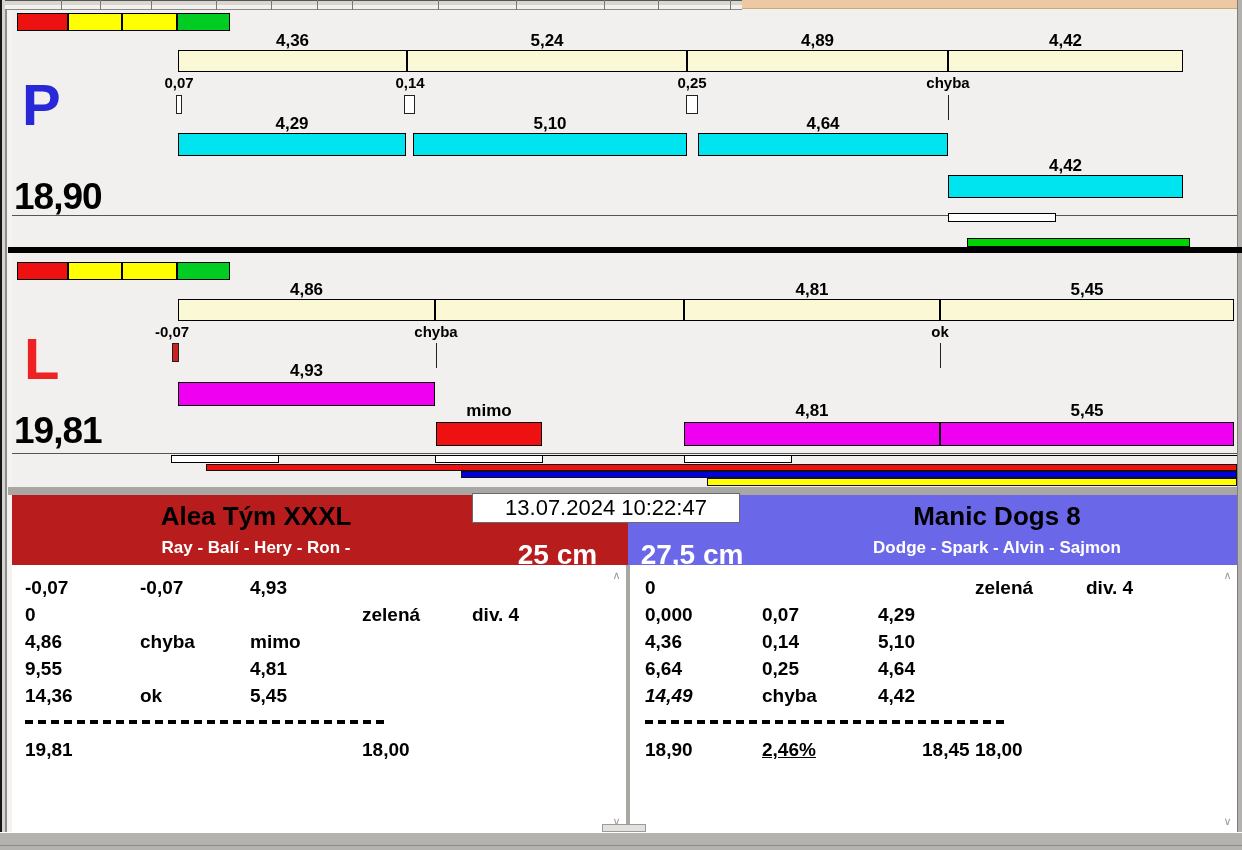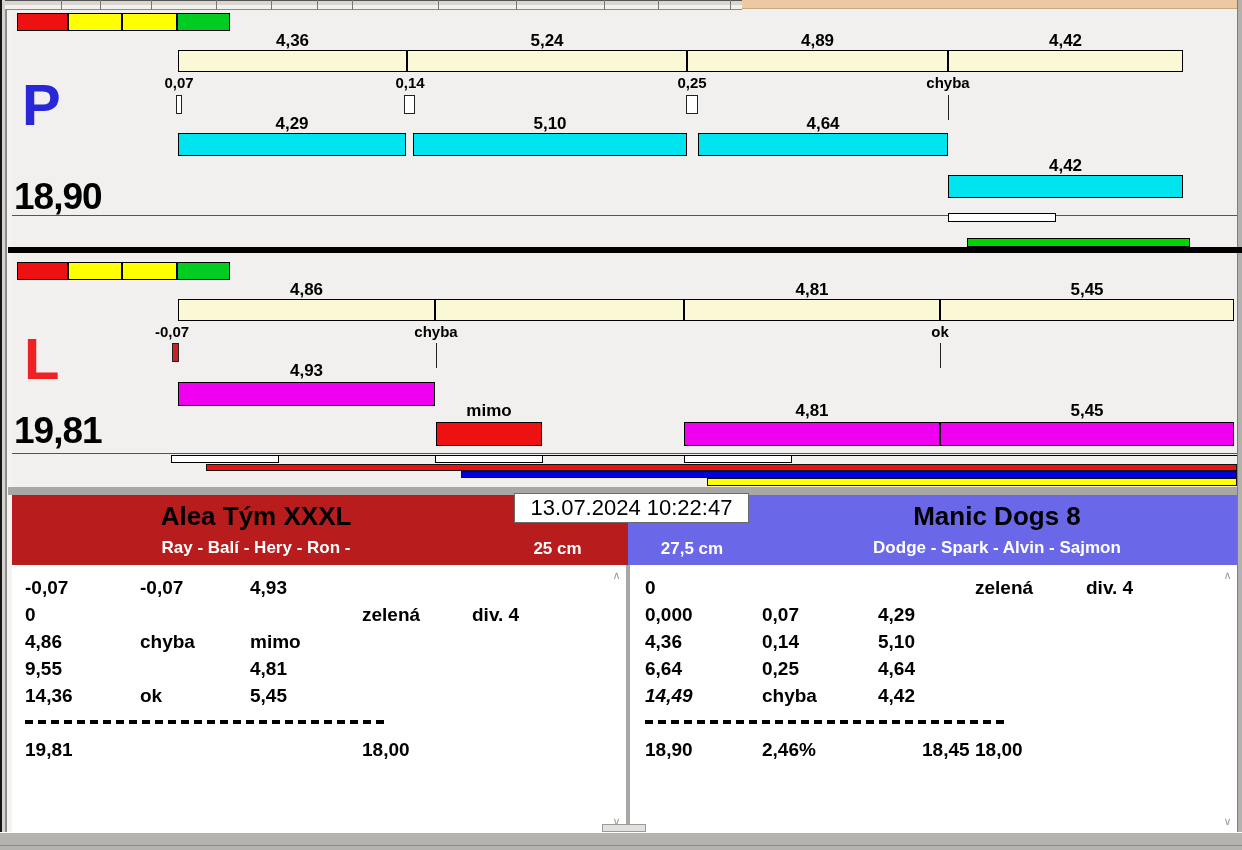"13.07.2024 10:22:47" div.datebox { left: 514px -> 472px; width: 235px -> 268px }
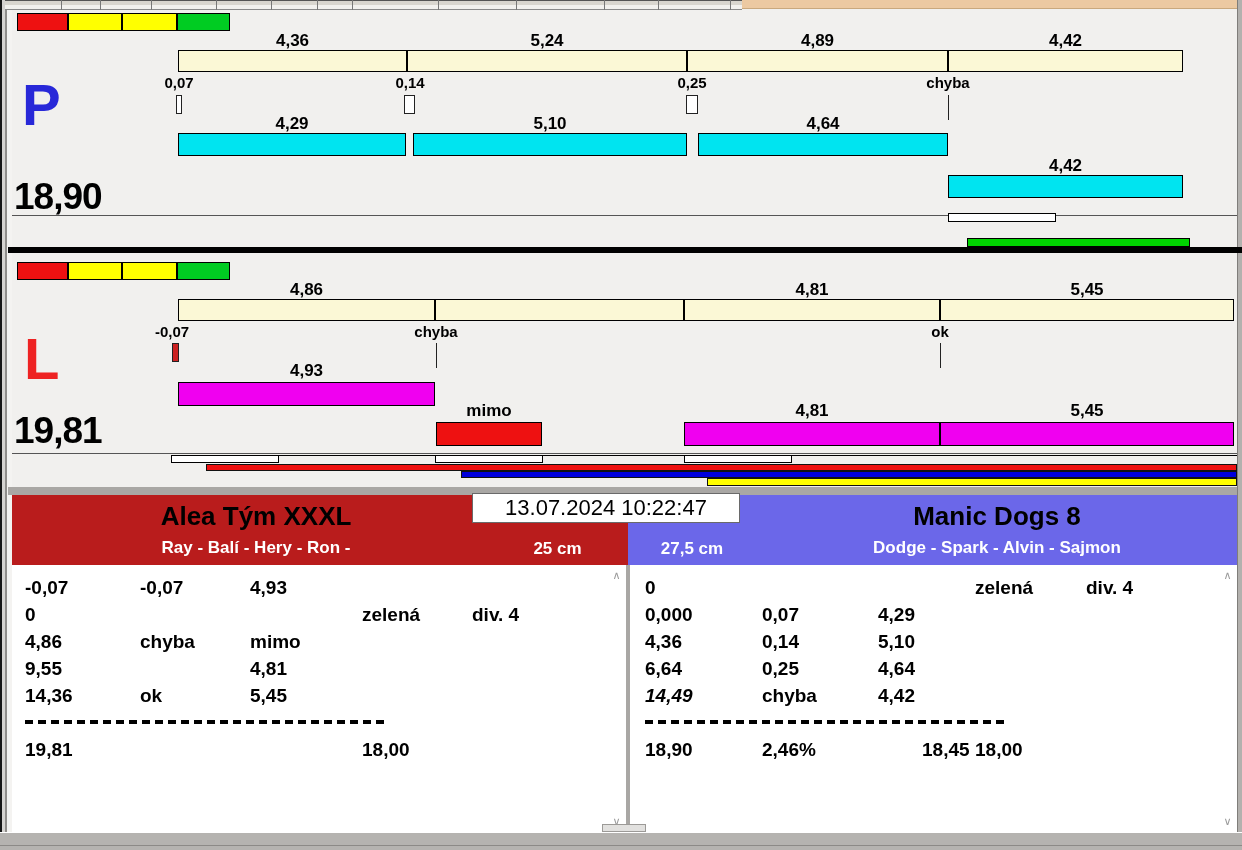"25 cm" .cm { font-size: 17px -> 28px }
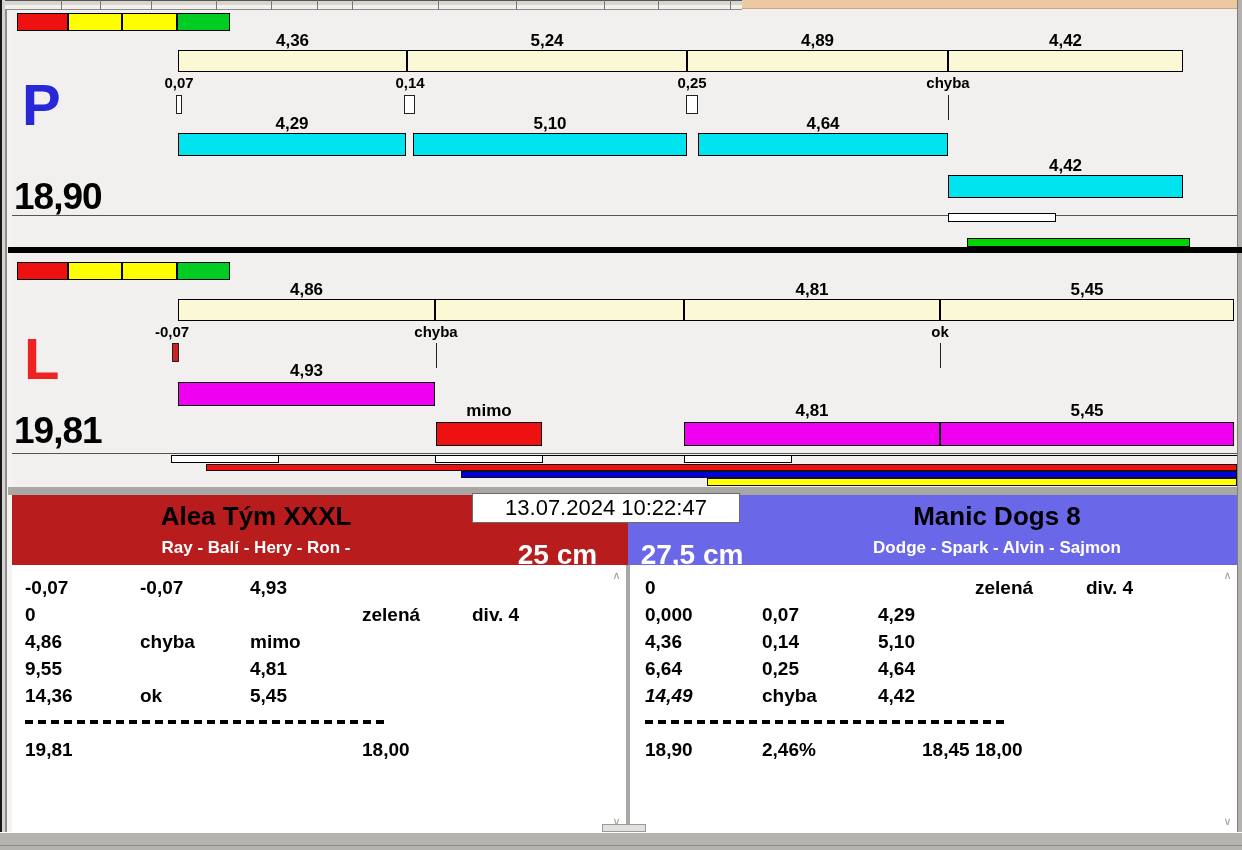"2,46%" div.cell { text-decoration: none -> underline }
